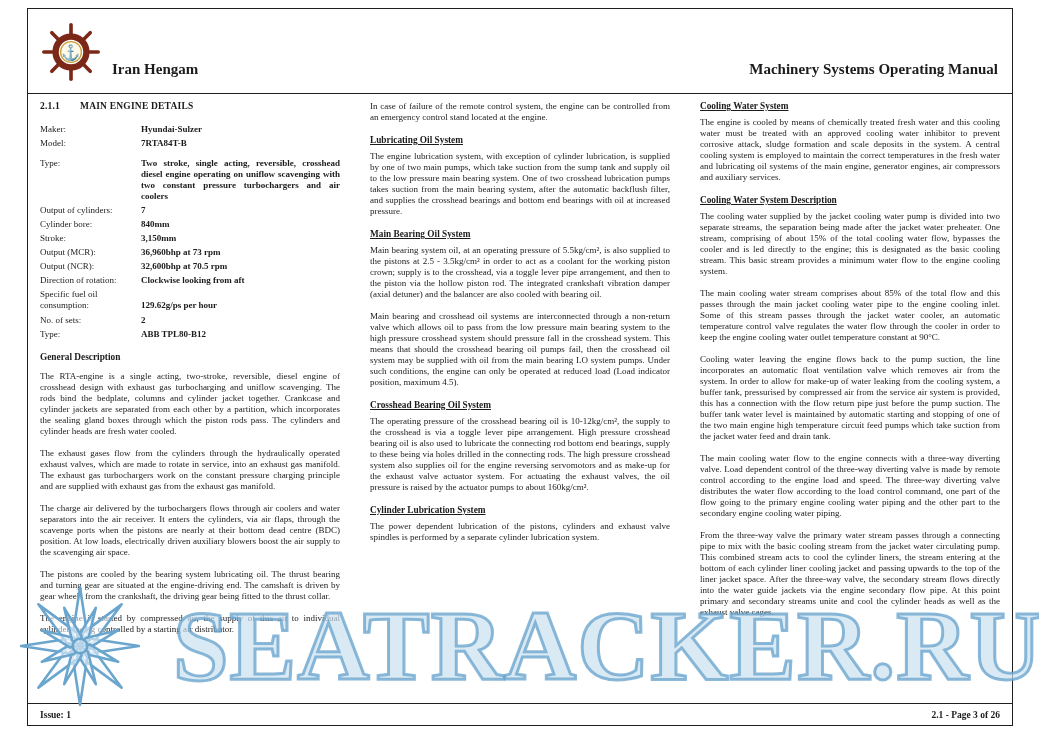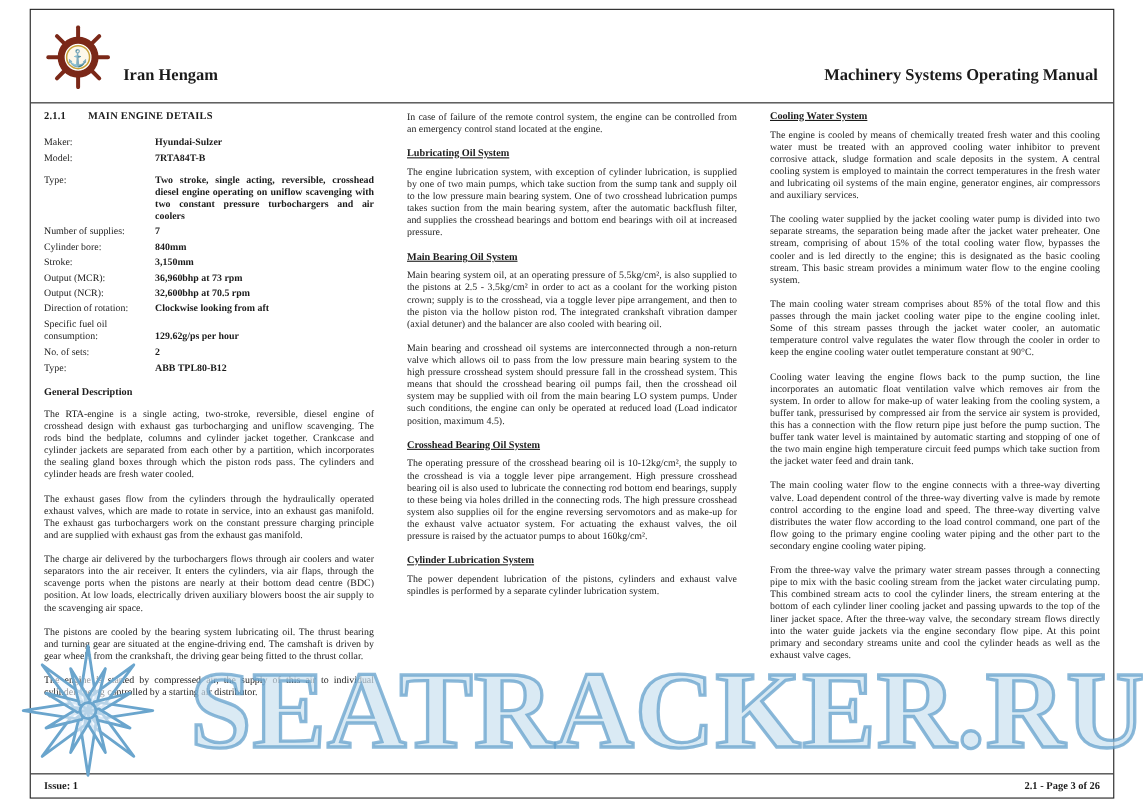"Cooling Water System Description" div.sec-heading { html: none -> <div>Cooling Water System Description</div> }
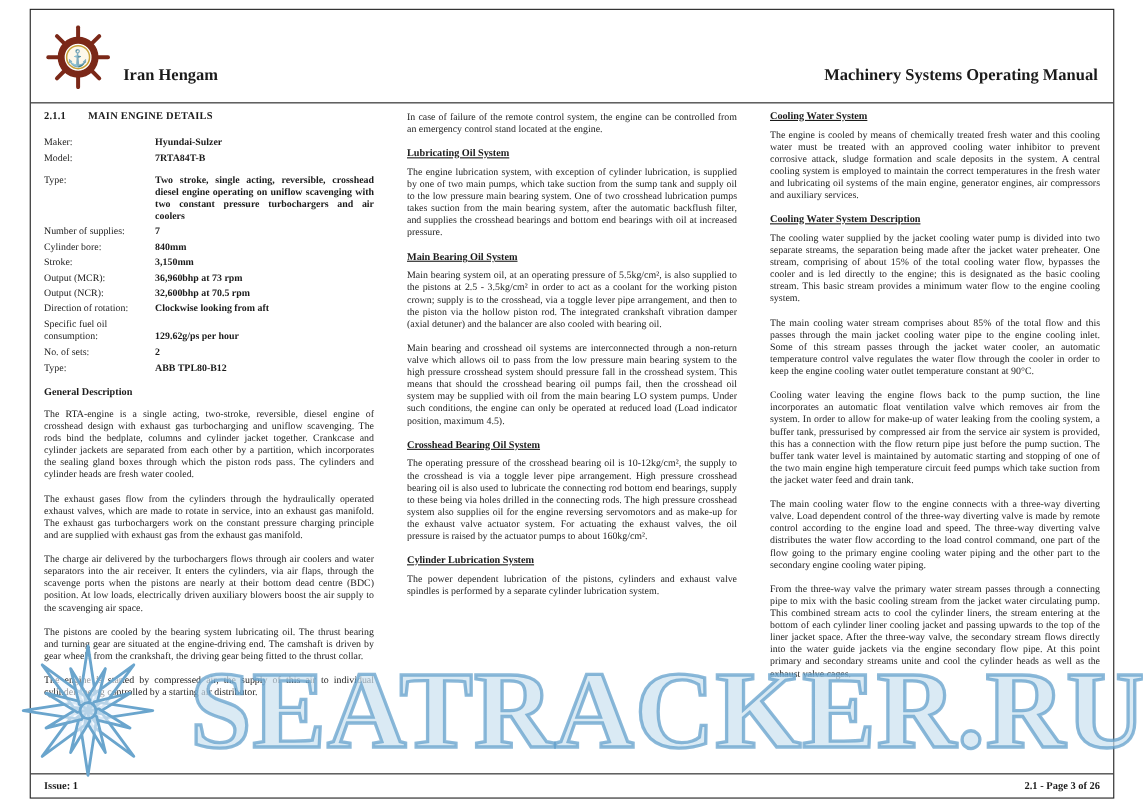"Number of supplies:" div.spec-label { text: Number of supplies -> Output of cylinders }
